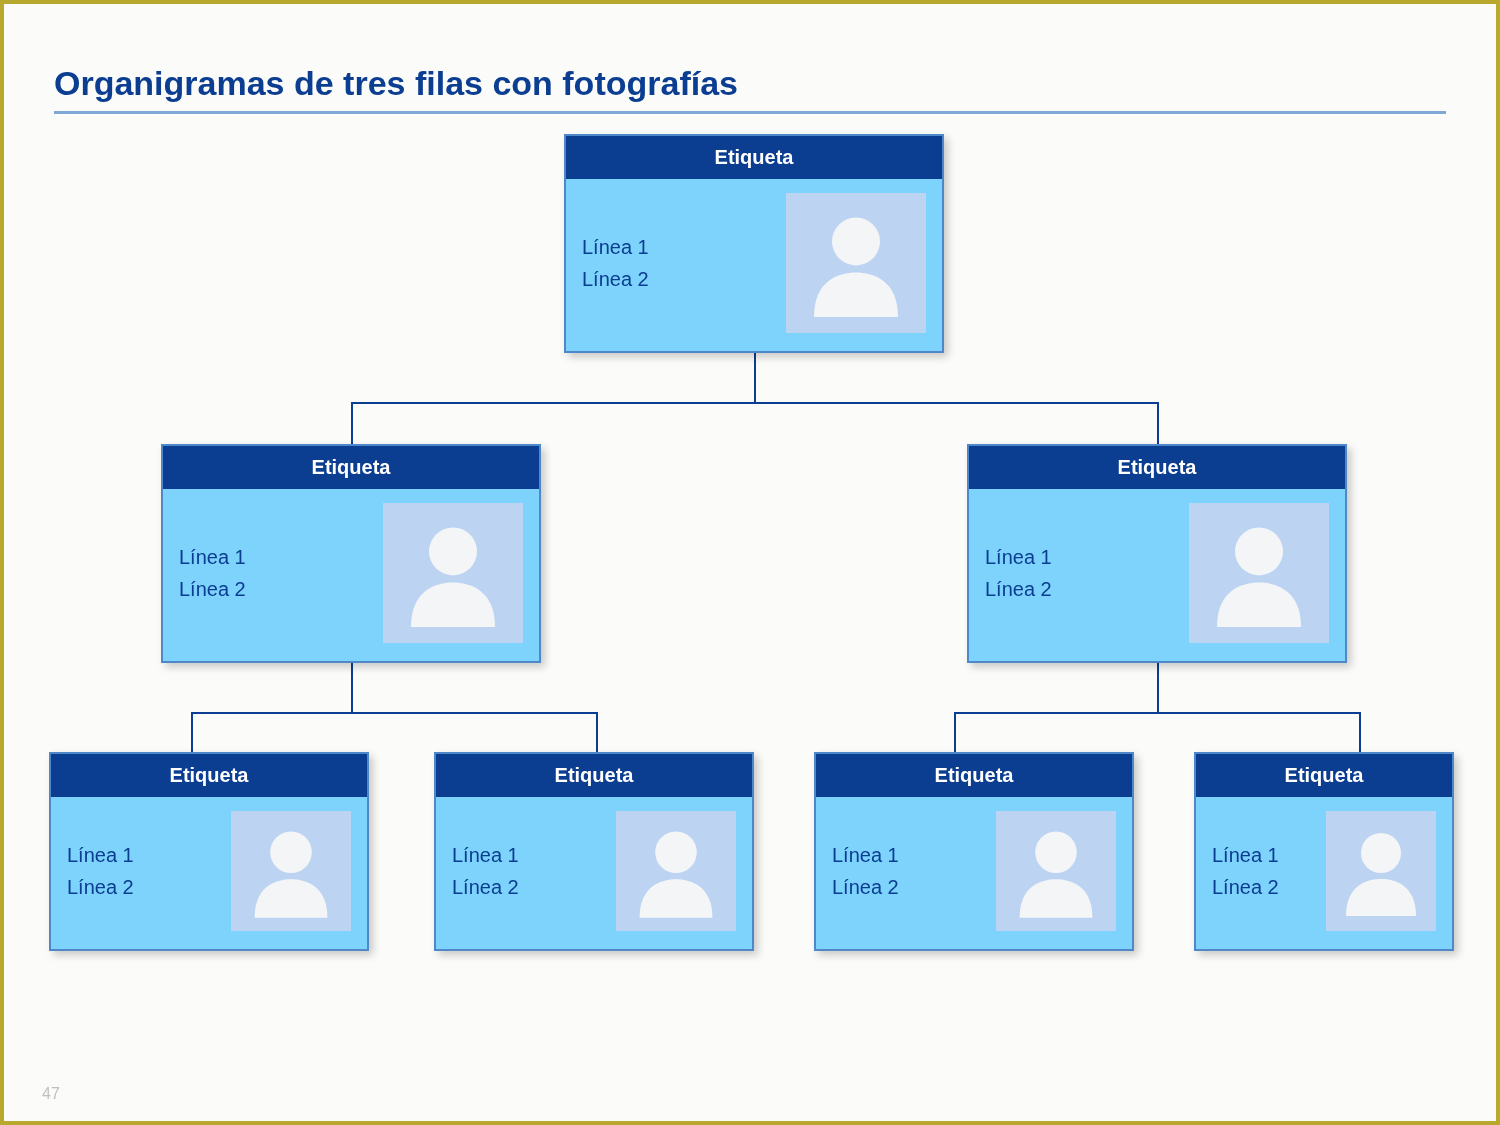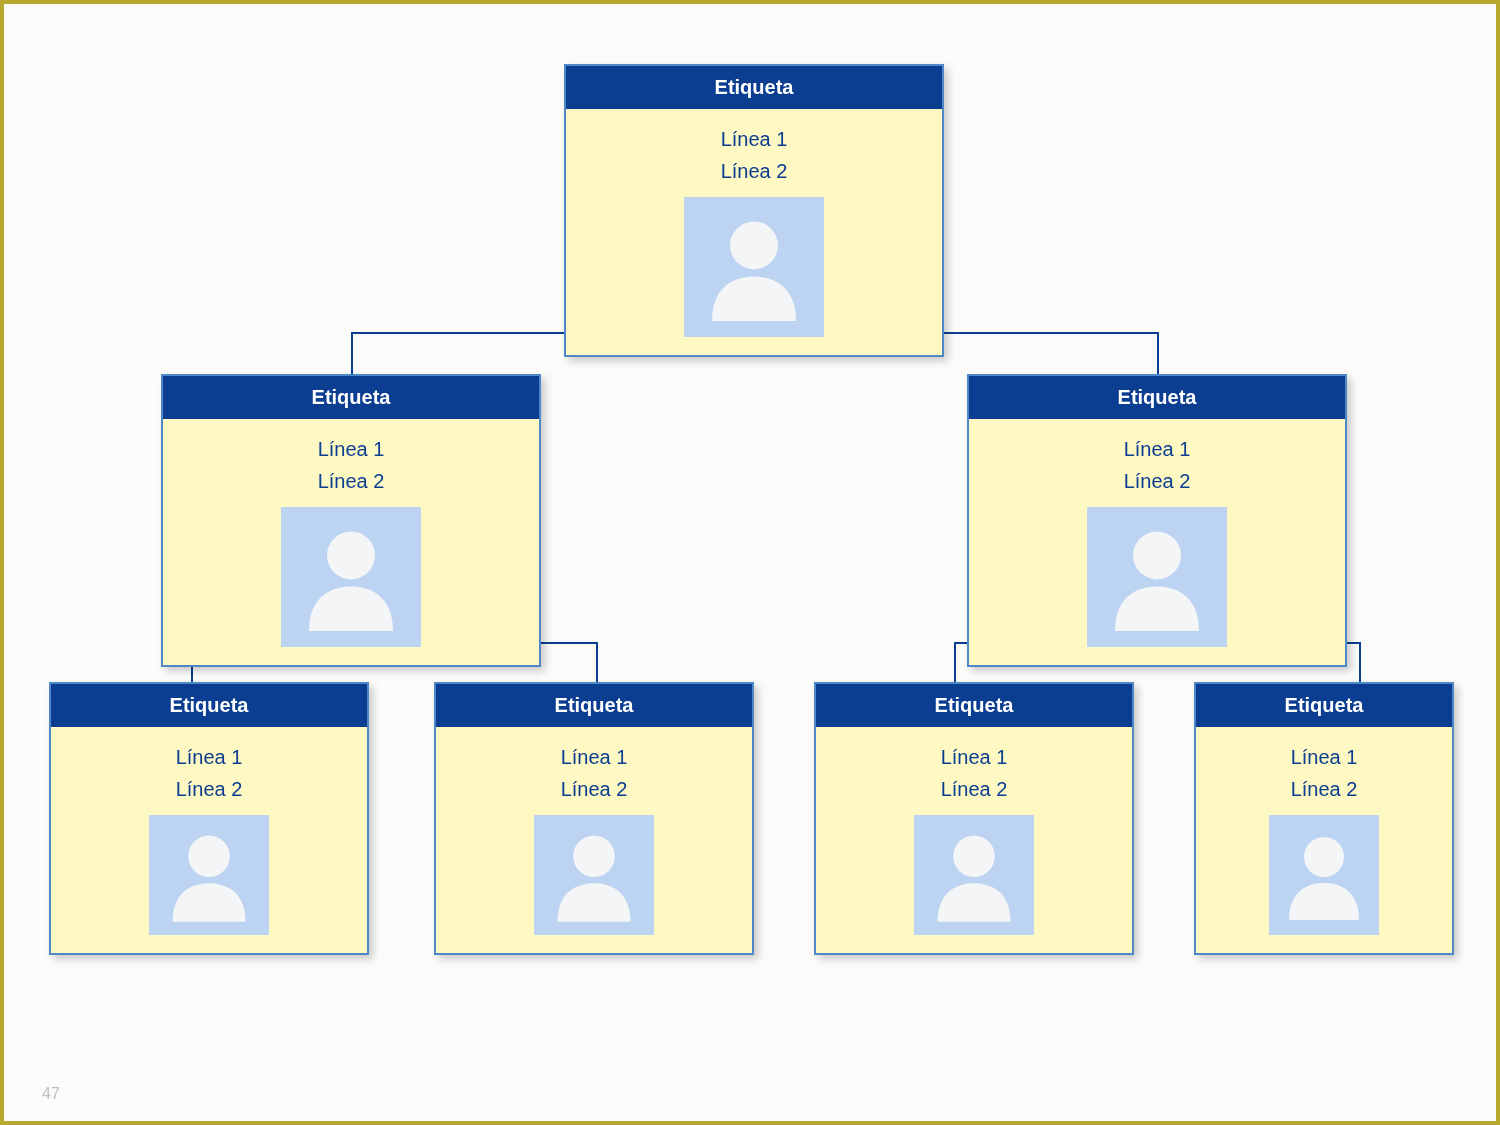"Organigramas de tres filas con" div.title { html: none -> <div>Organigramas de tres filas con fotografías</div> }
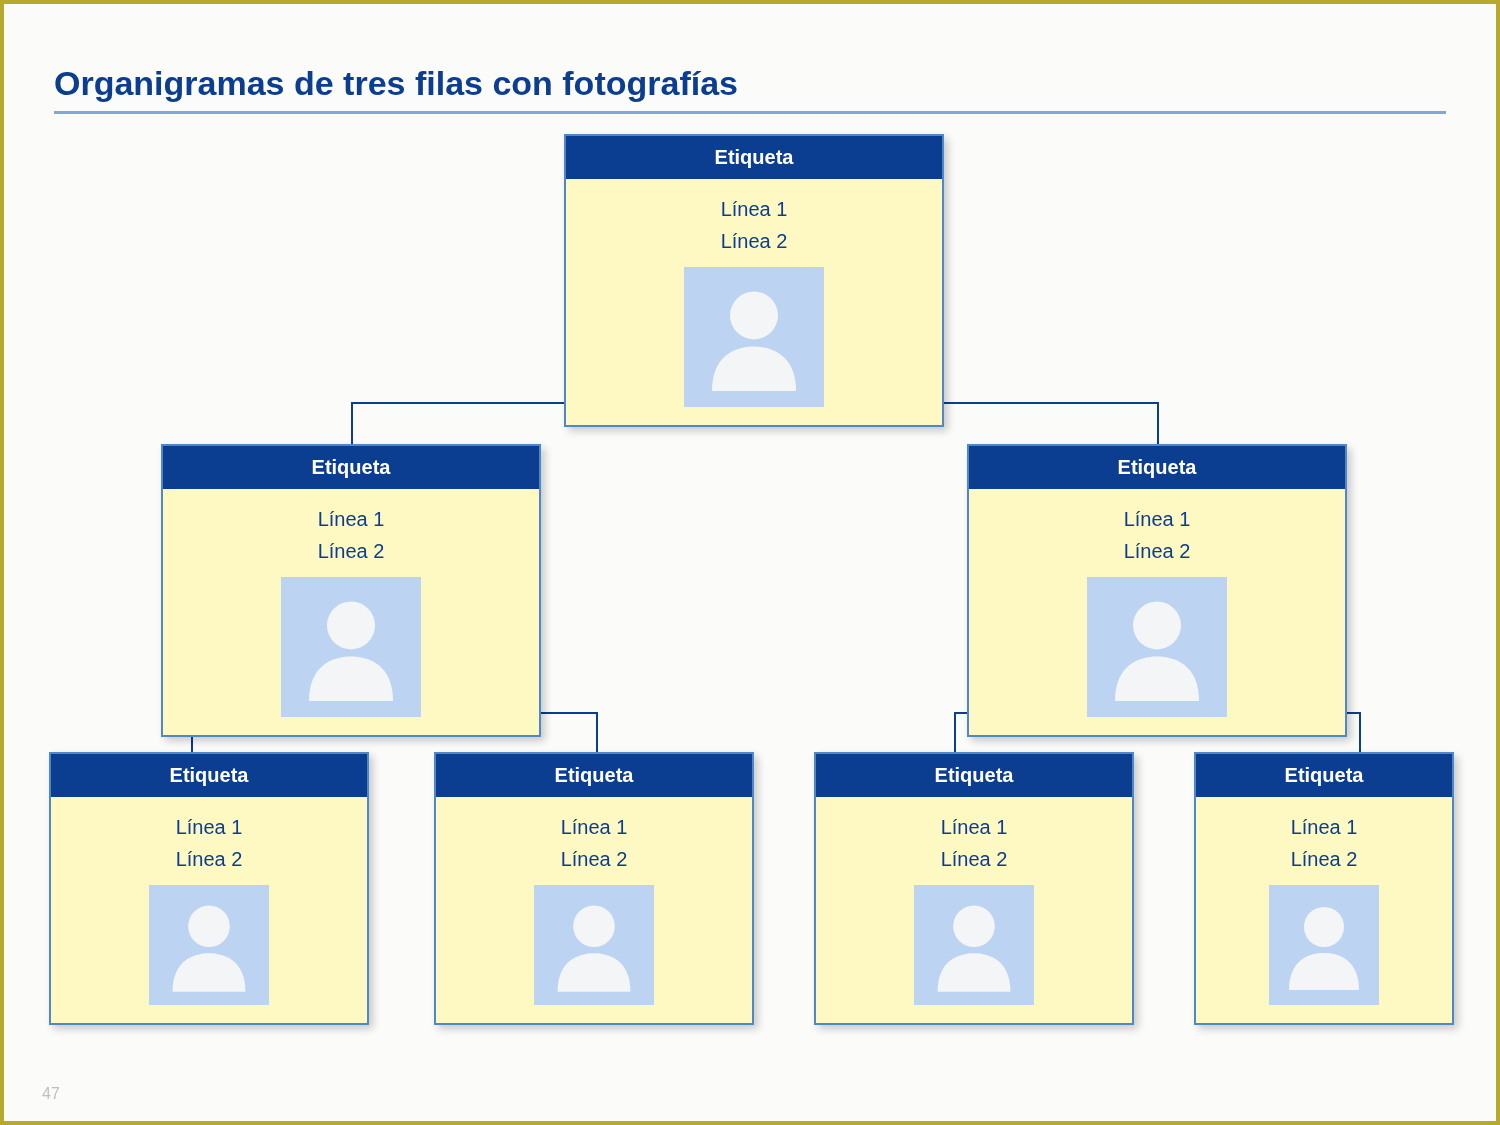"Etiqueta" .card { background: #fef9c3 -> #7dd3fc }
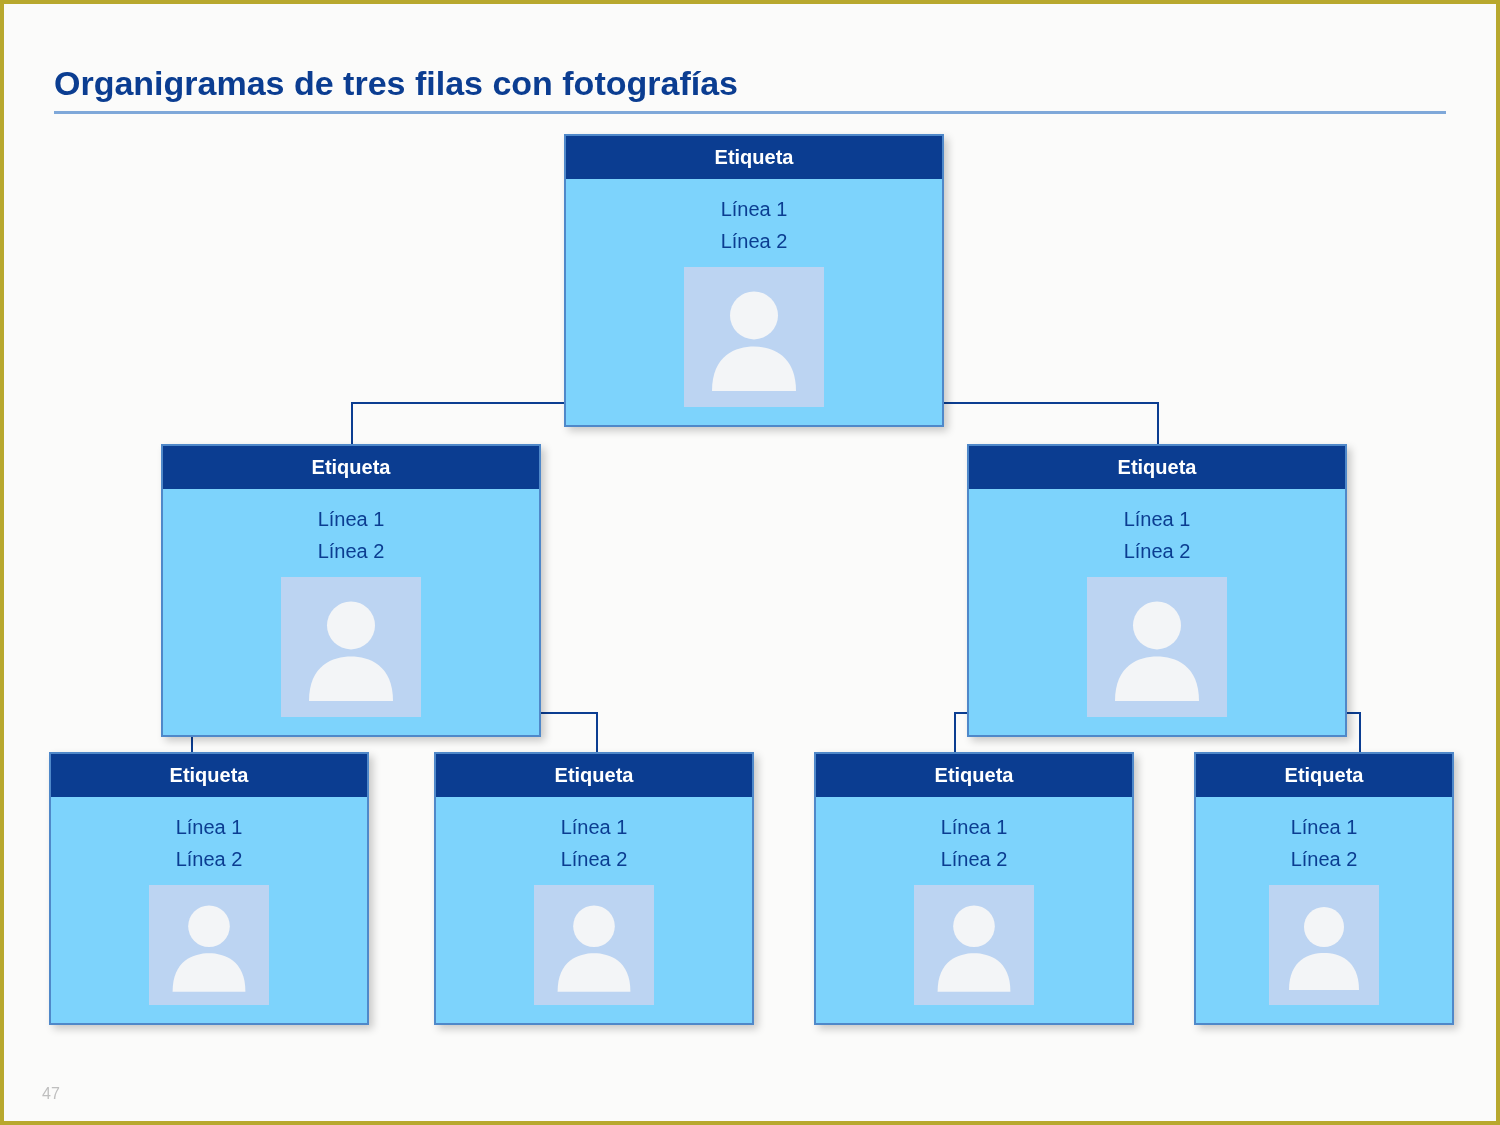"Línea 1" .card-body { flex-direction: column -> none }
